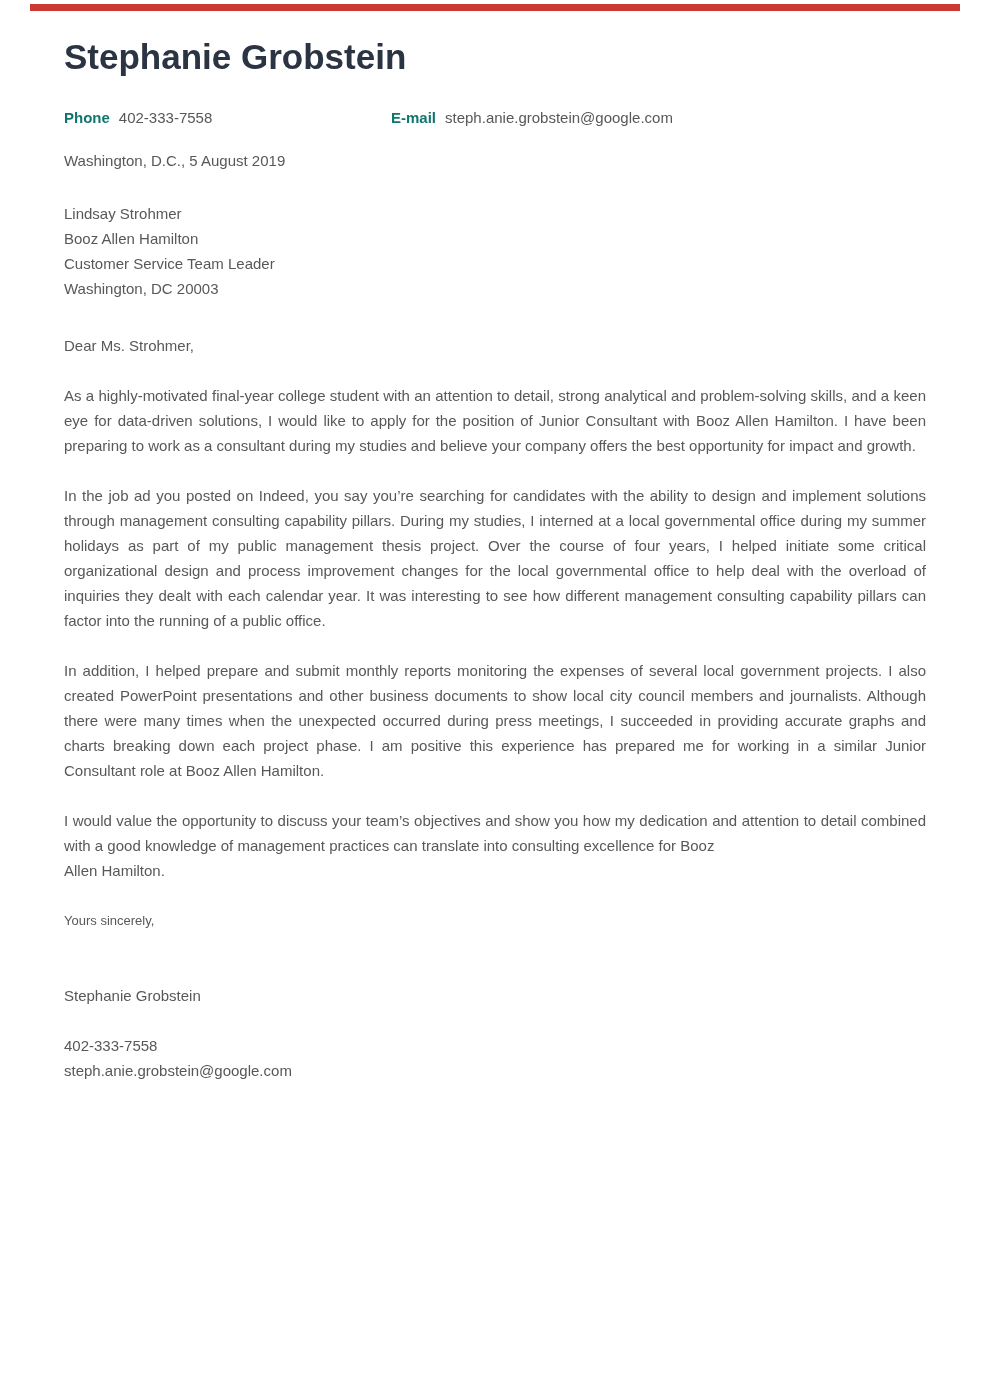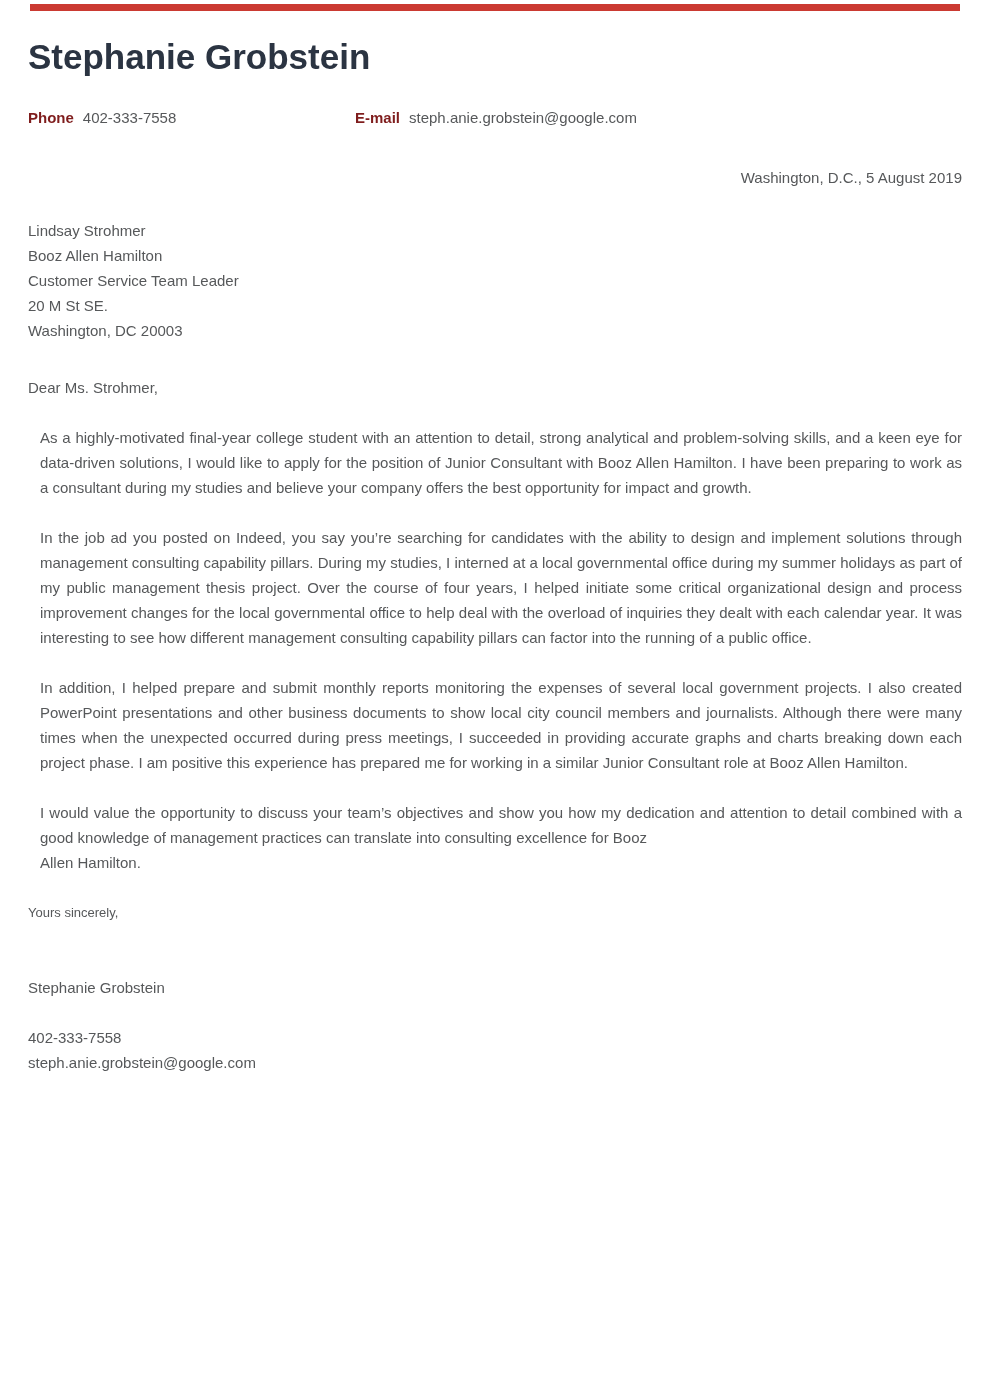"Stephanie Grobstein" .content { padding: 0 28px -> 0 64px }
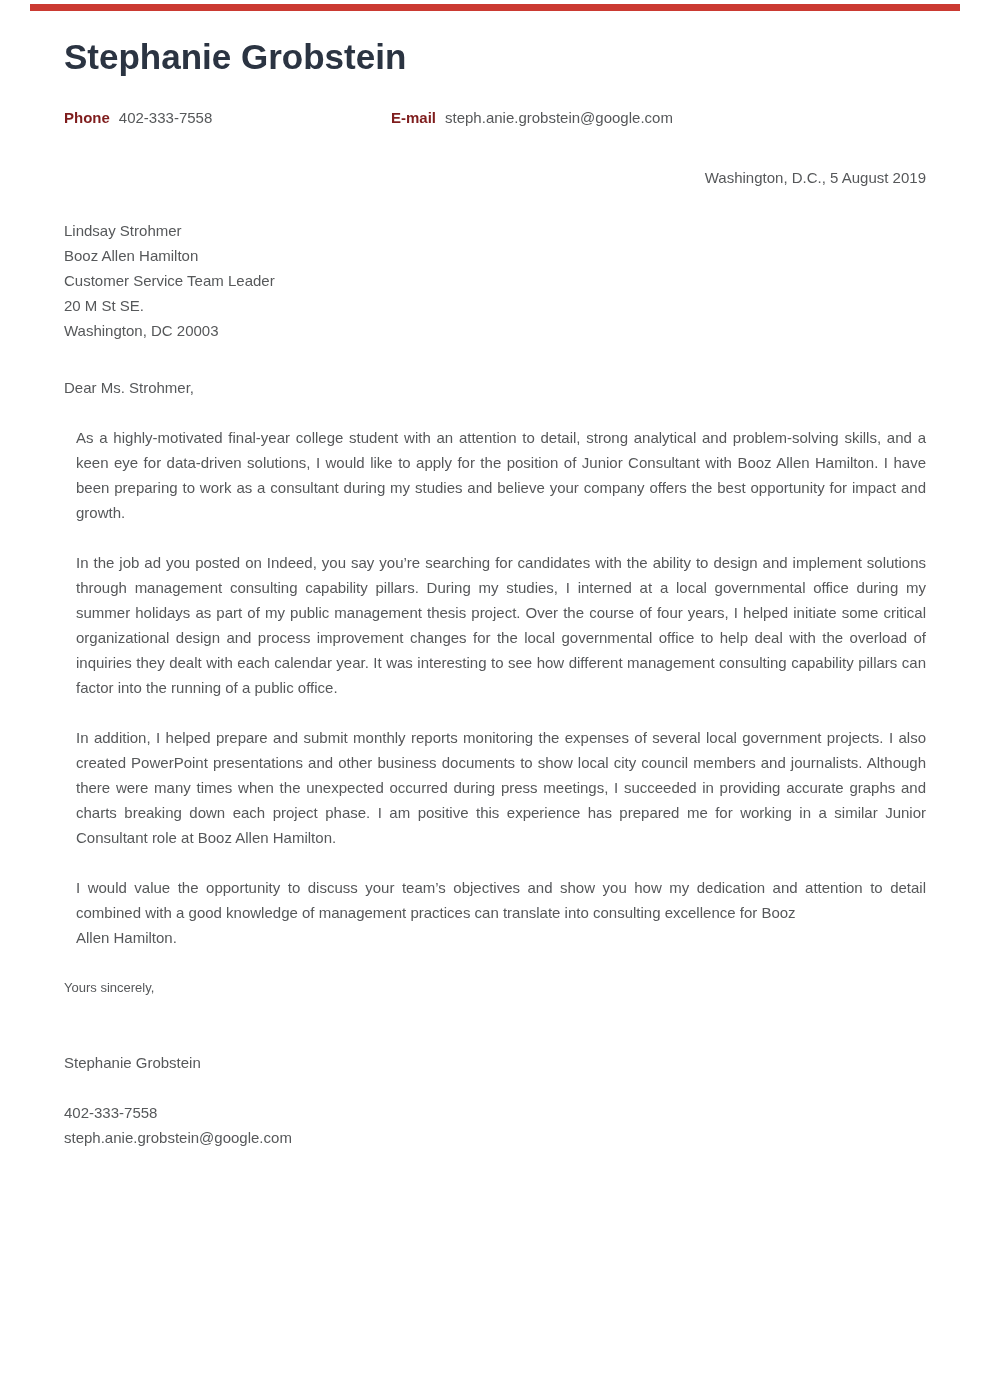"Phone" .contact-item .label { color: #7f1d1d -> #0f766e }
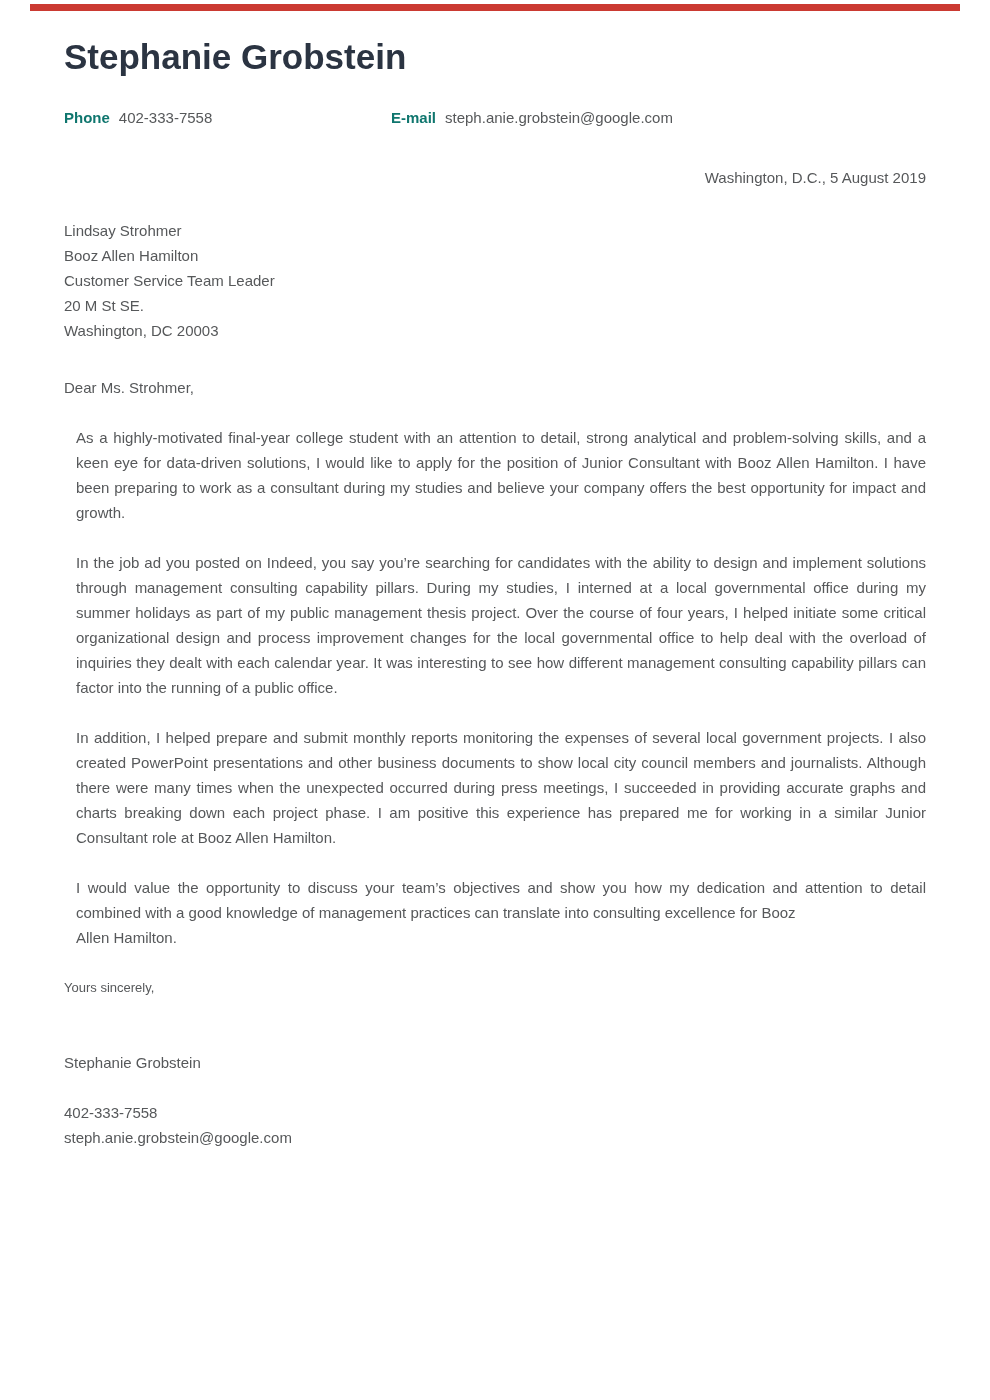"Washington, D.C., 5 August 2019" .dateline { margin: 38px 0 0 0 -> 21px 0 0 0; text-align: right -> none }
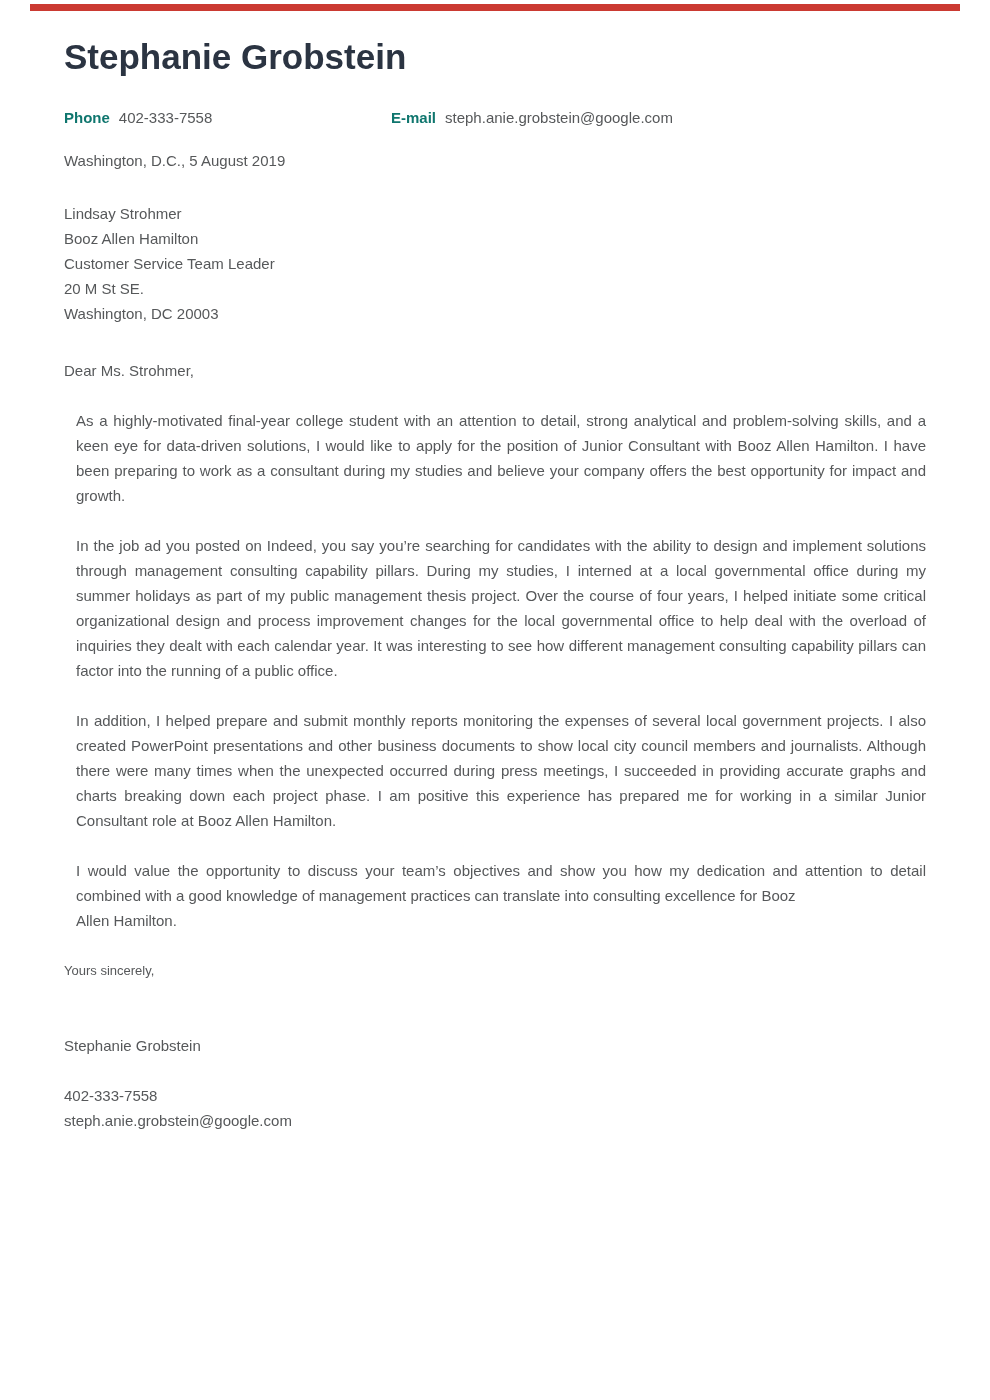"20 M St SE." div { html: <div>20 M St SE.</div> -> none }
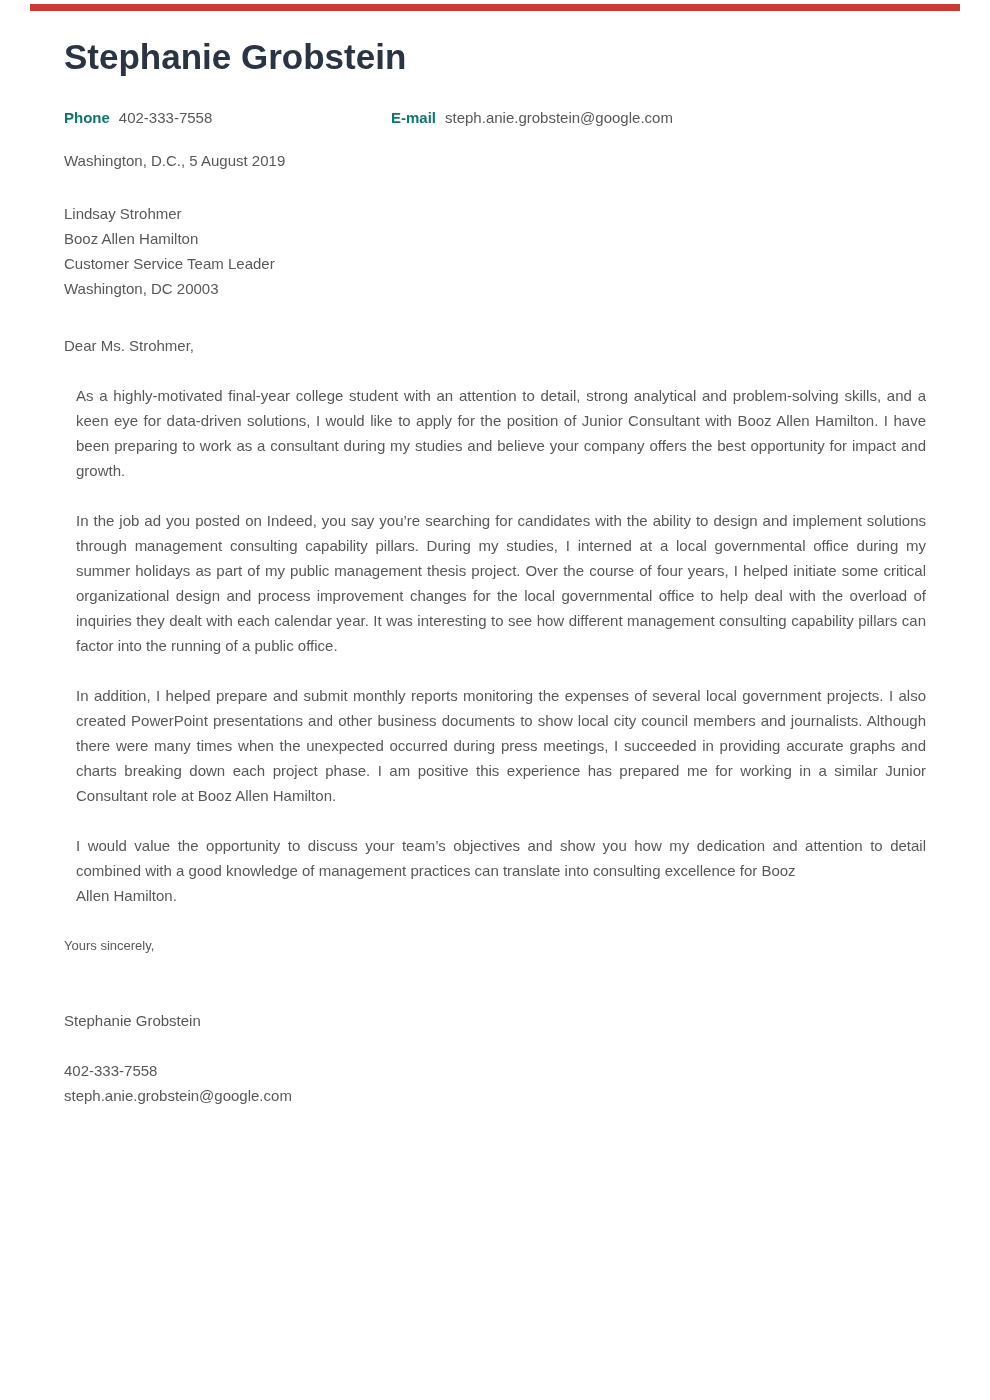"As a highly-motivated final-year college" .body-para { margin: 25px 0 0 12px -> 25px 0 0 0 }
